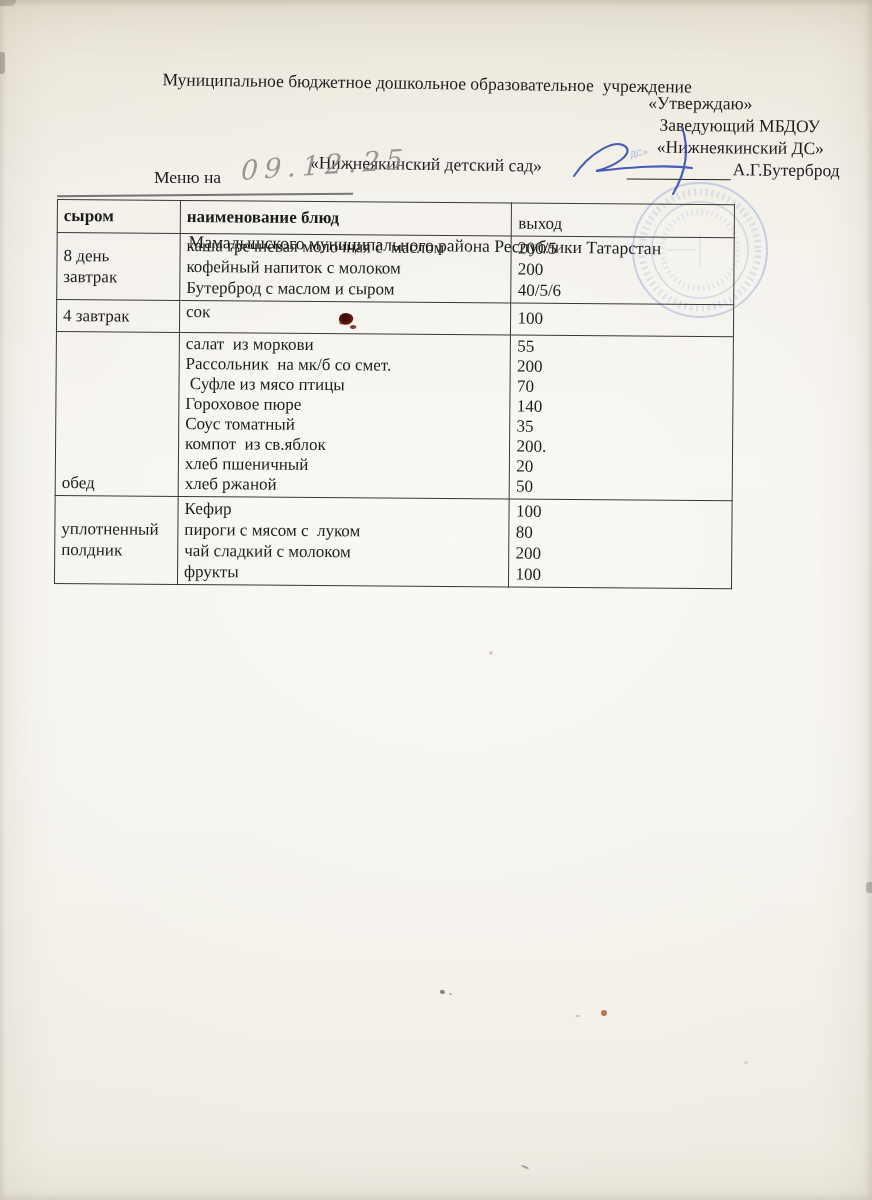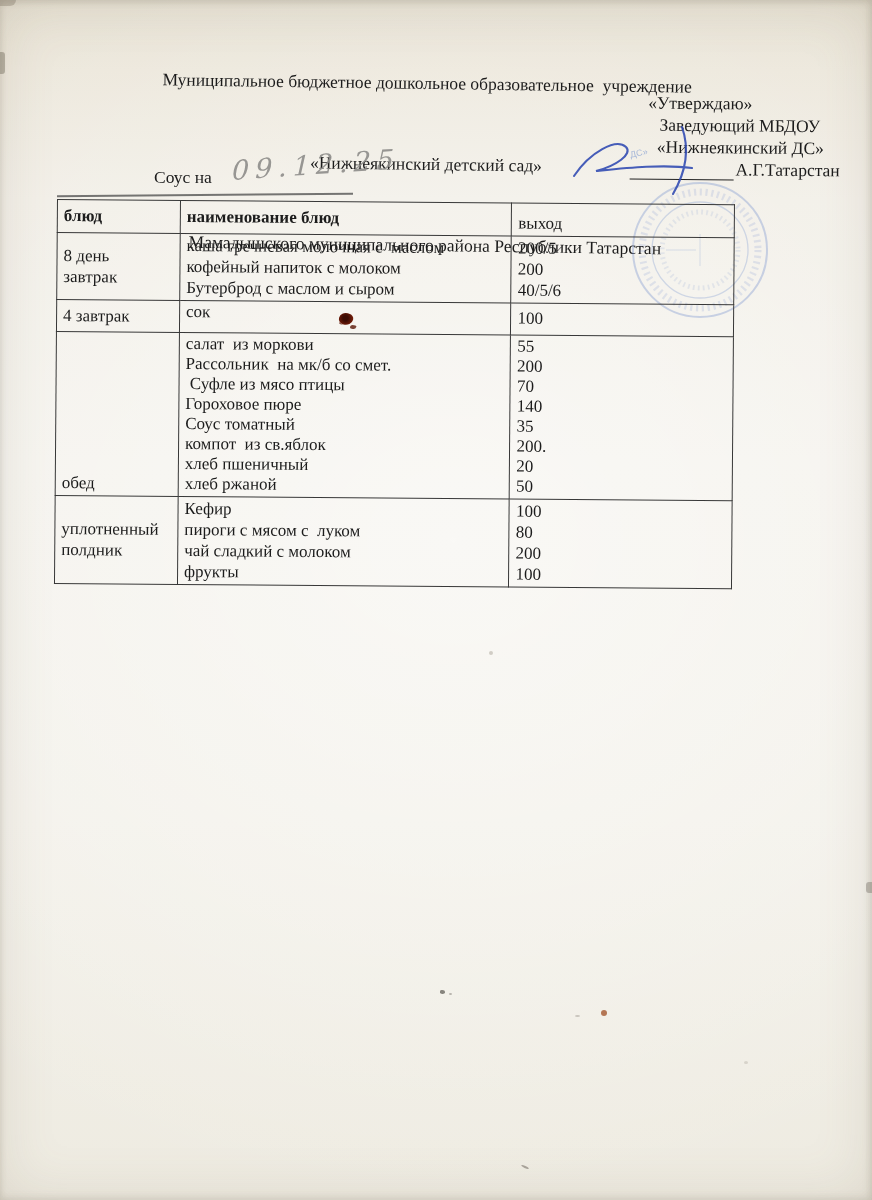"Соус на" span { text: Соус -> Меню }
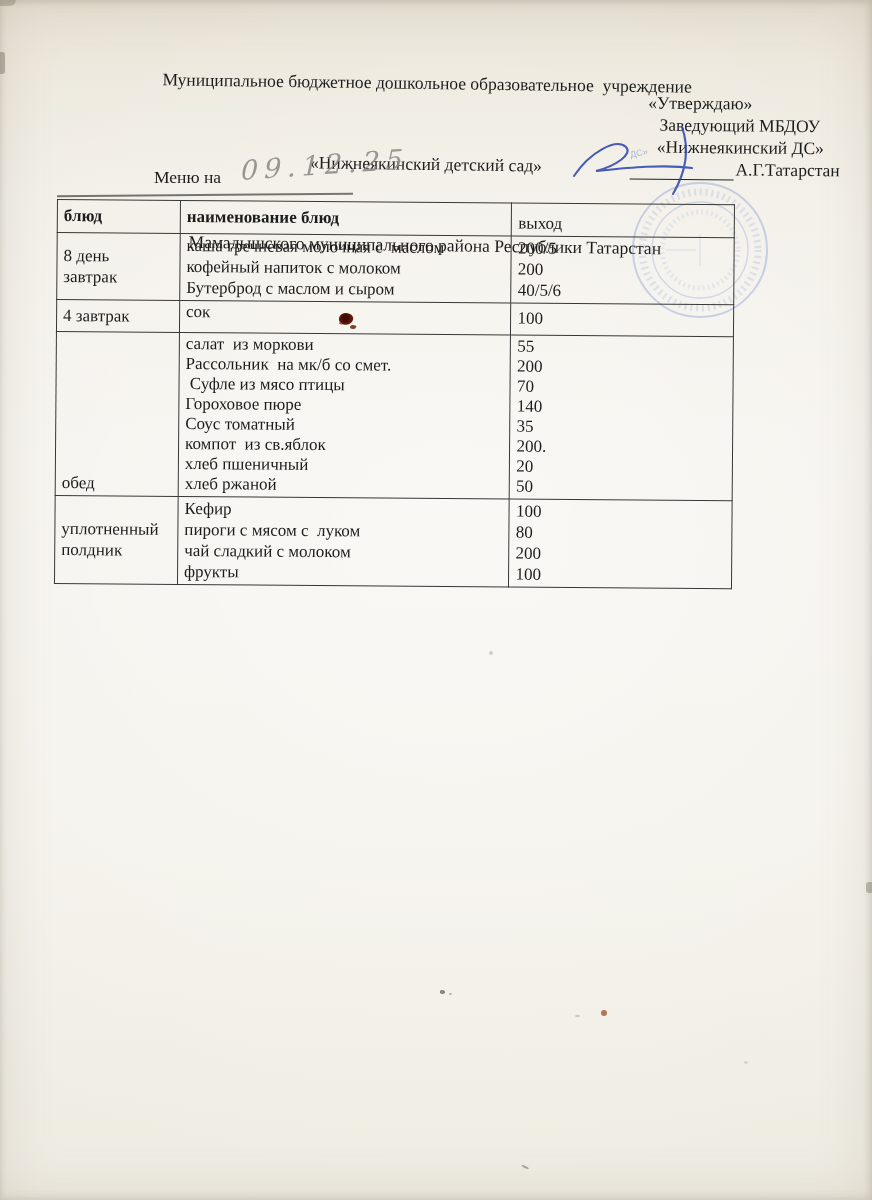"А.Г.Татарстан" span { text: А.Г.Татарстан -> А.Г.Бутерброд }
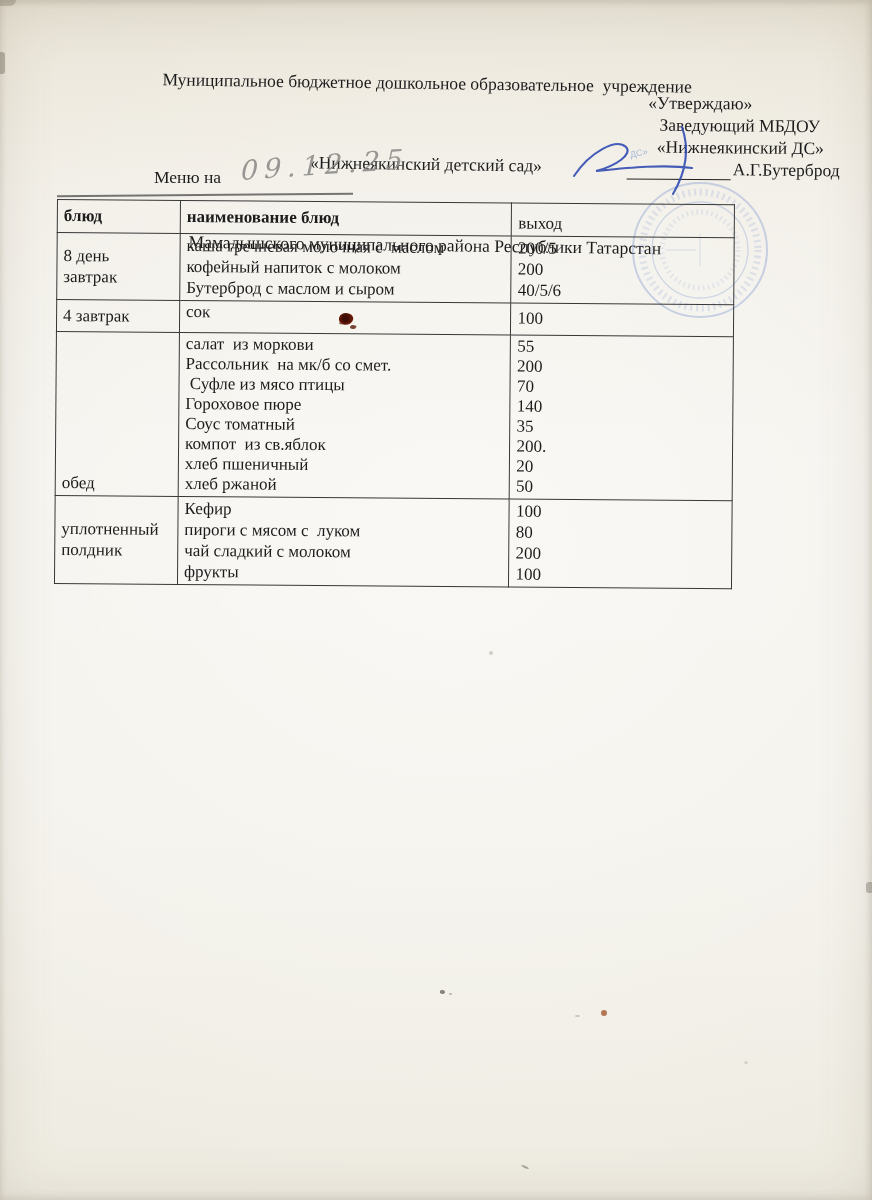"блюд" th.col-day { text: блюд -> сыром }
